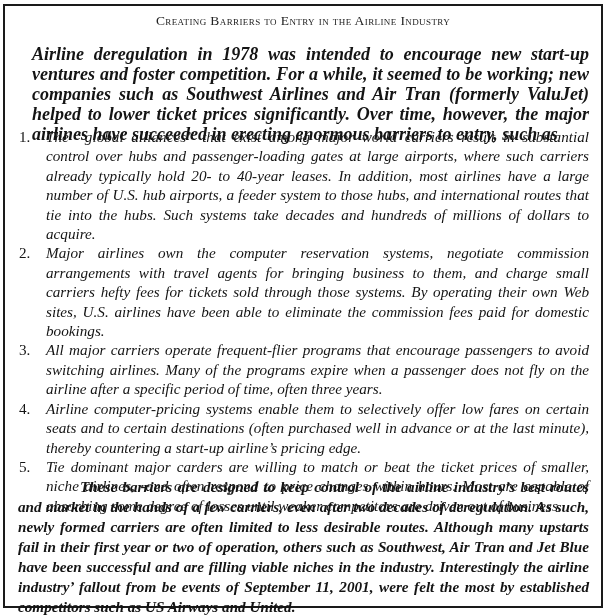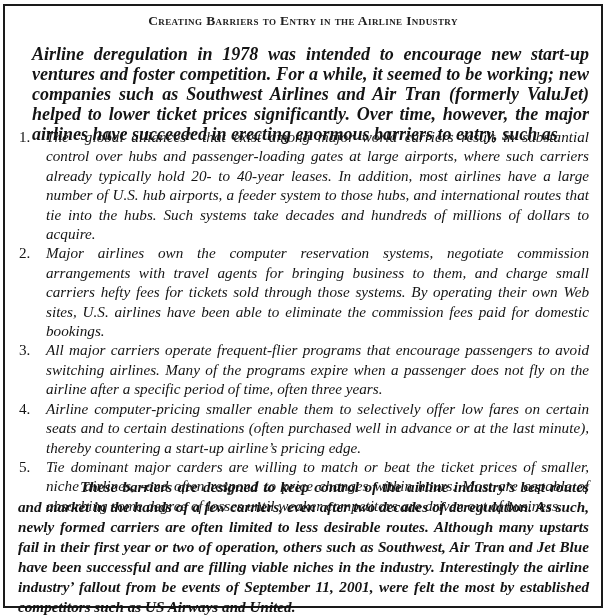"Creating Barriers to Entry in" .title { font-weight: bold -> normal }
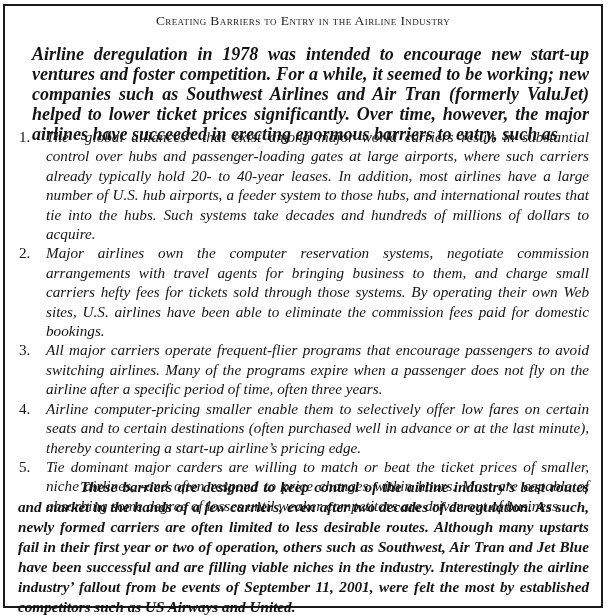"Airline computer-pricing smaller enable" span.txt { text: smaller -> systems }
